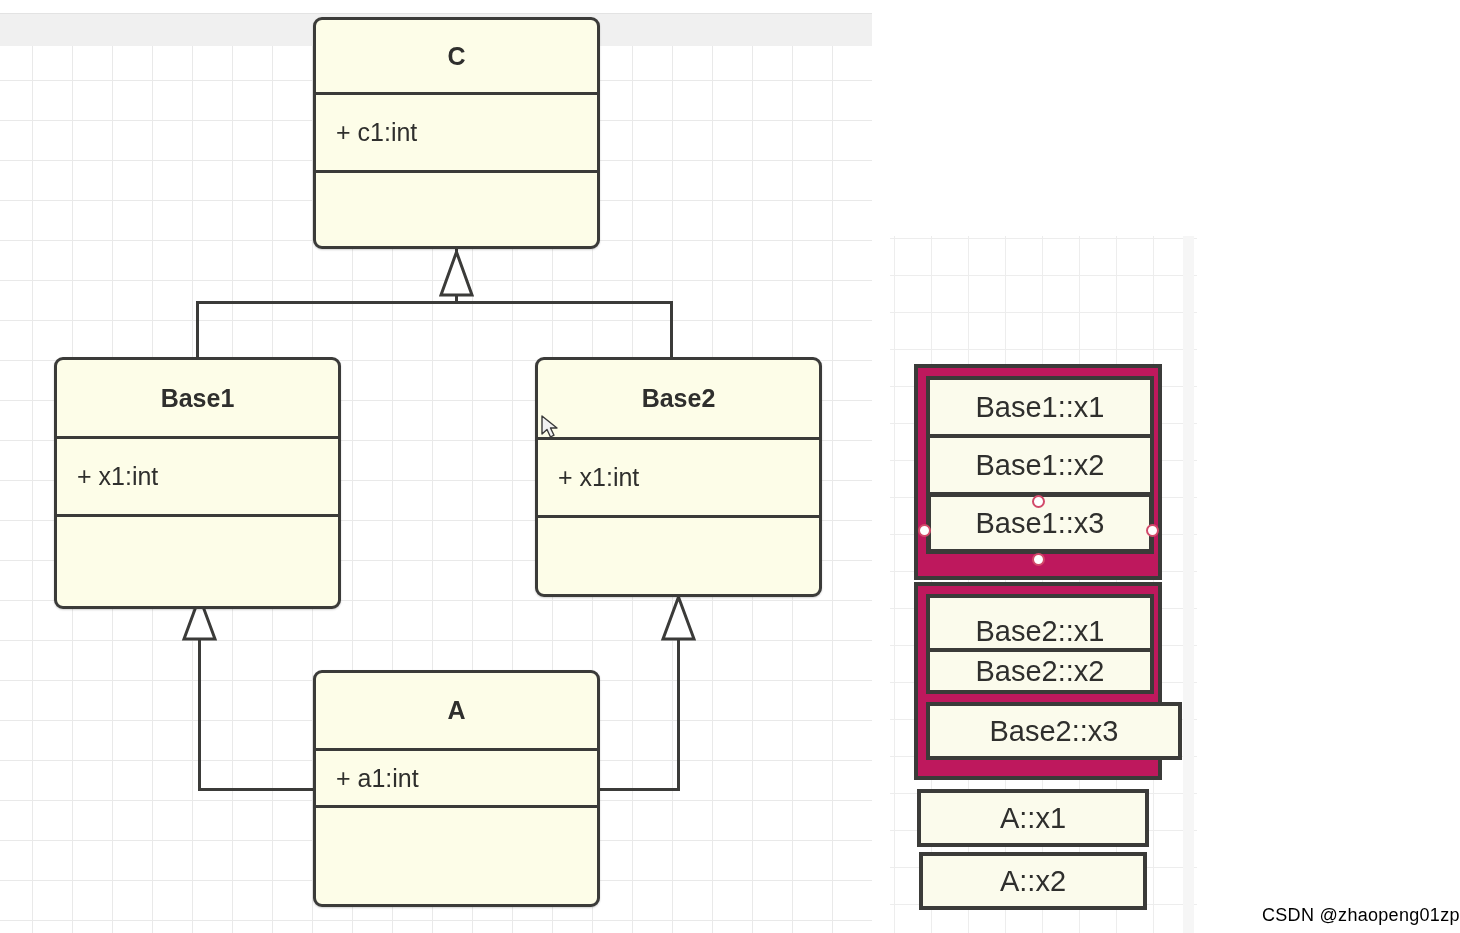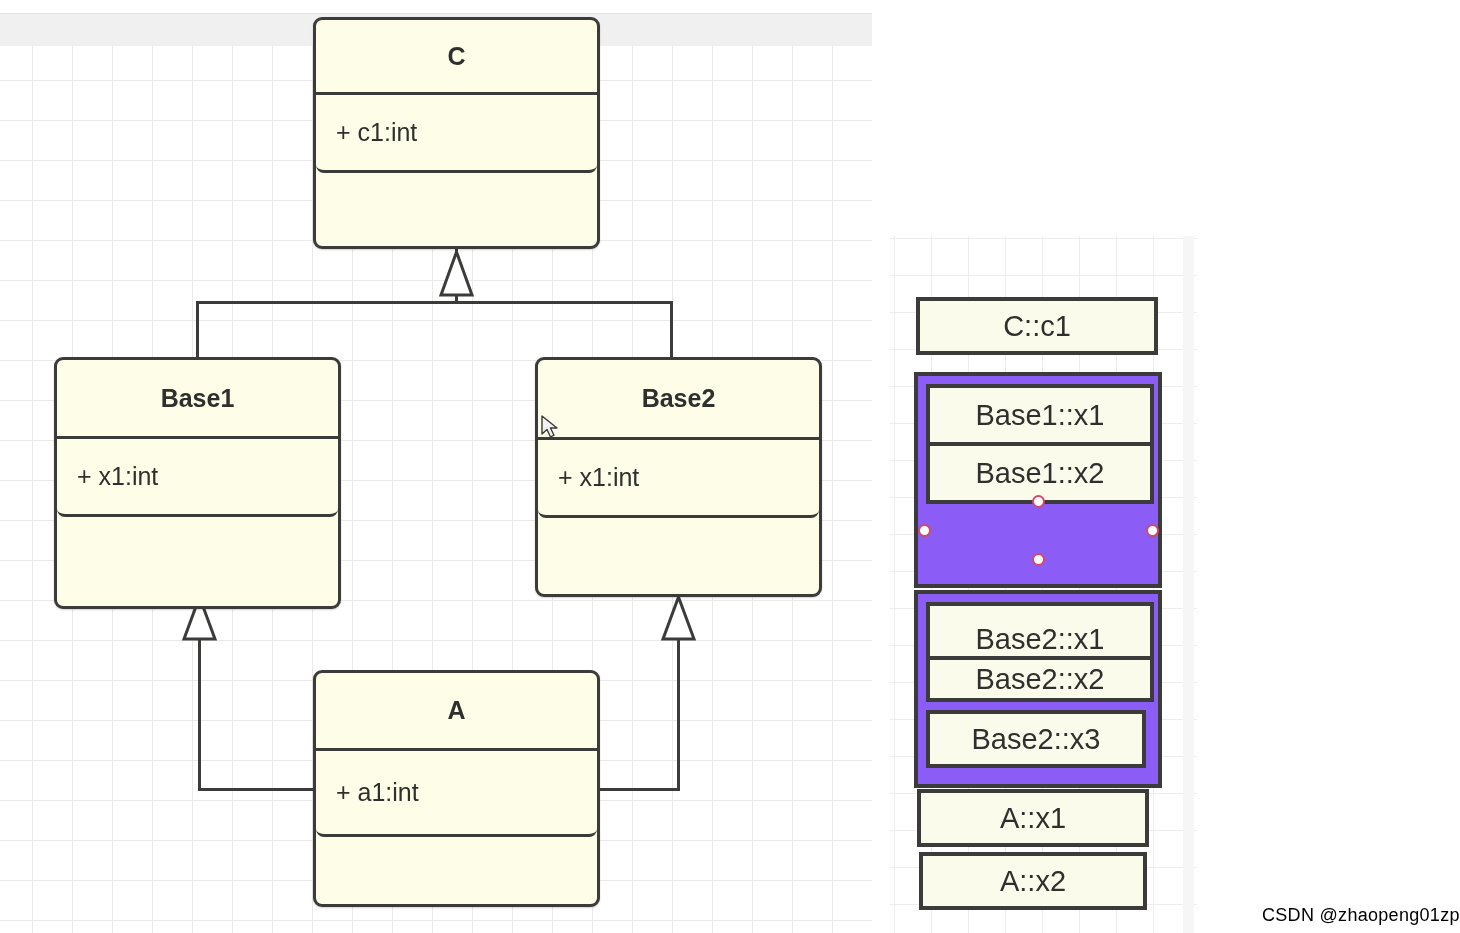"+ c1:int" .uml-attr { border-radius: 8px -> none }
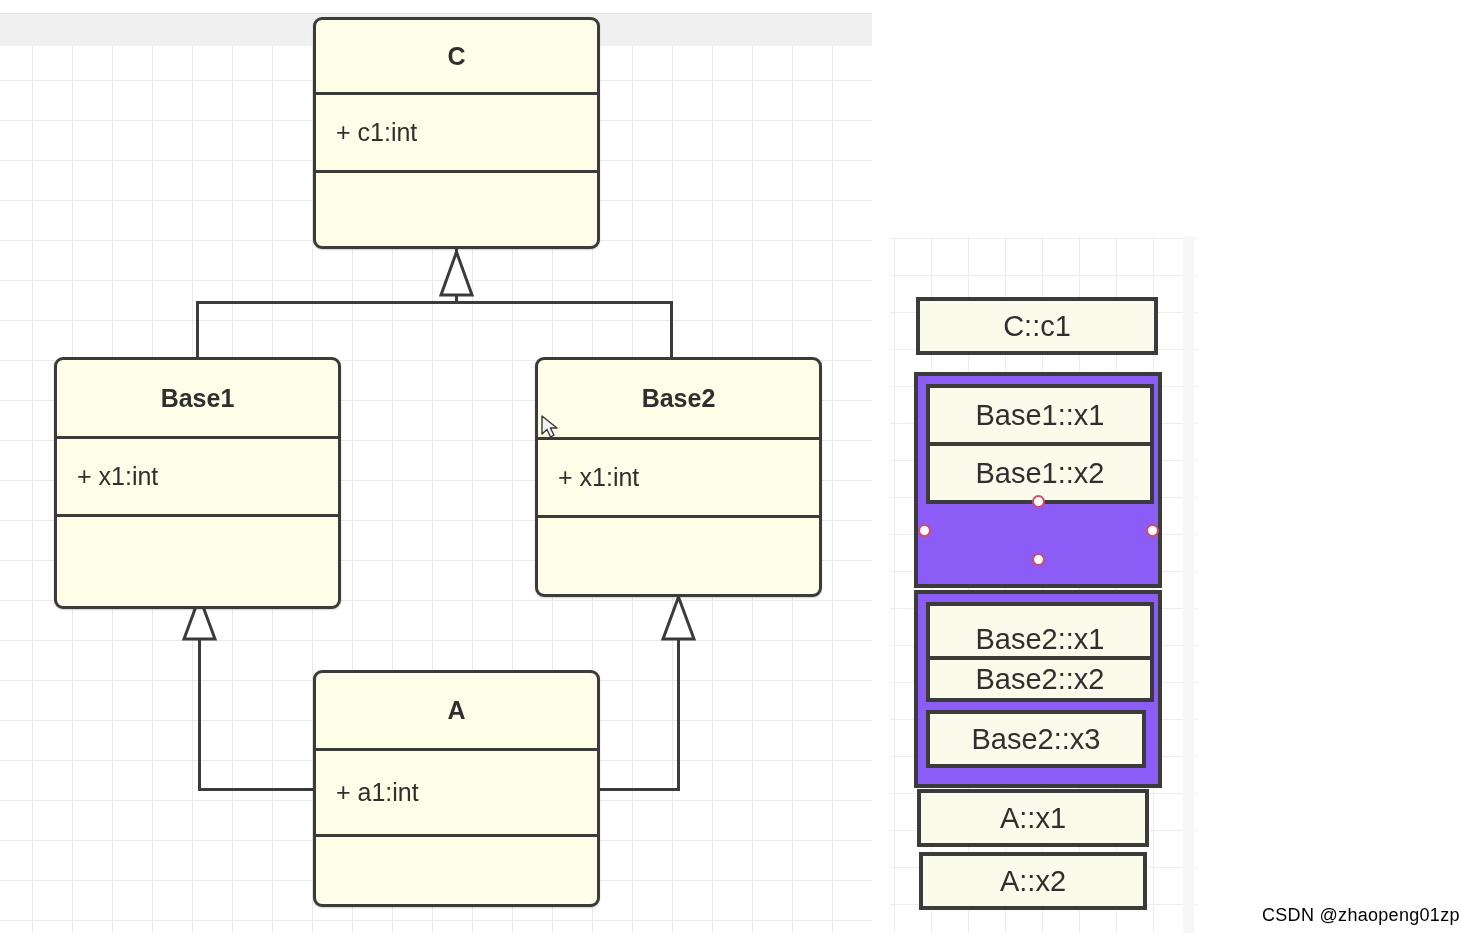"C::c1" div.mem-slot { html: <div> <span>C::c1</span> </div> -> none }
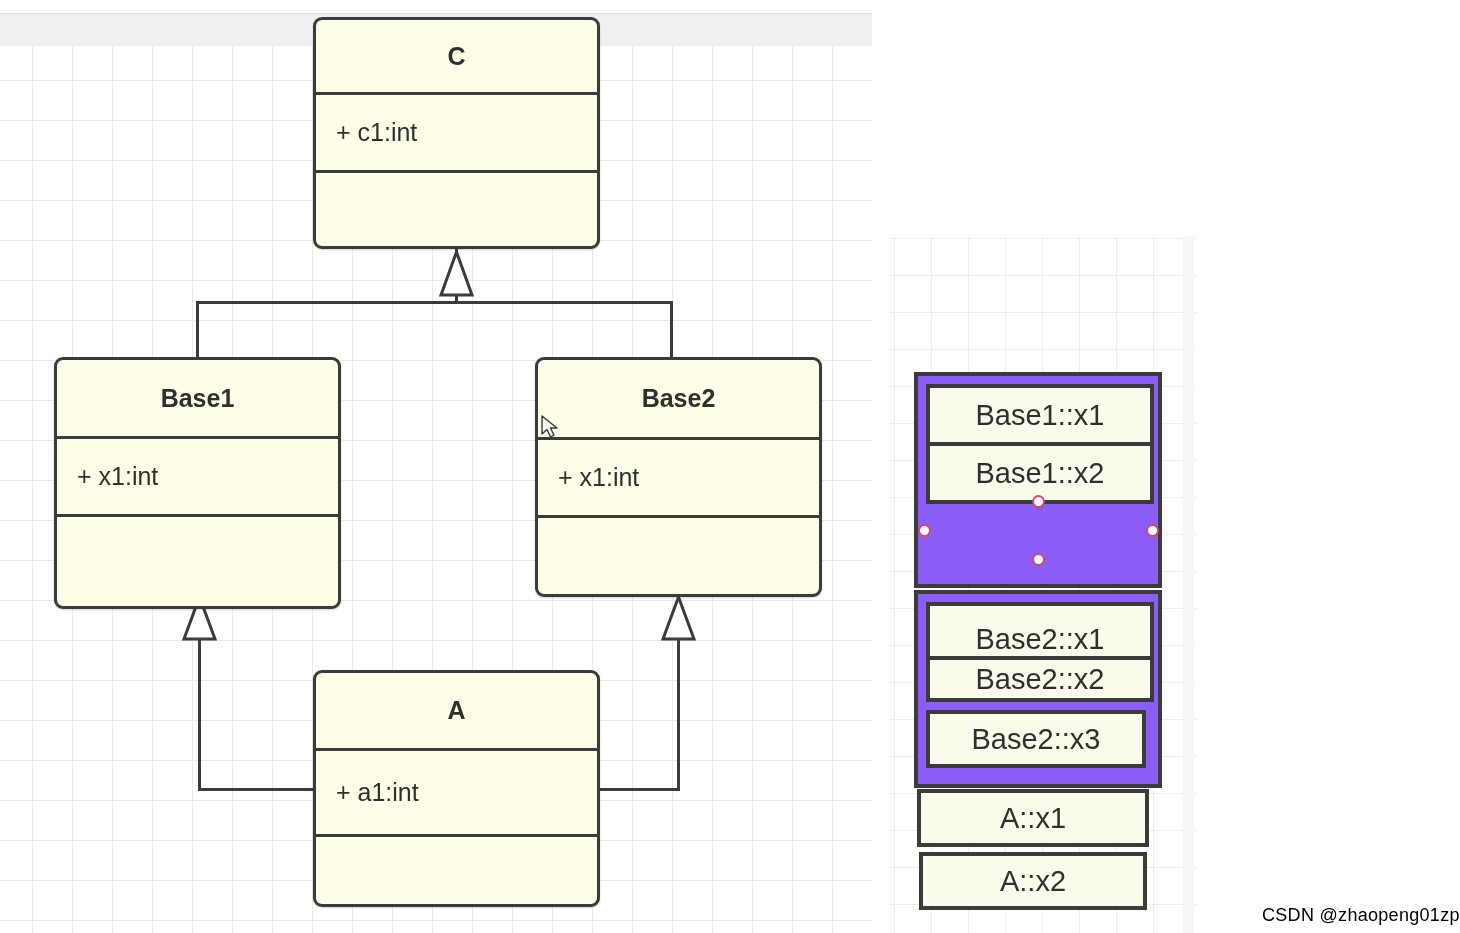"Base1::x1" .mem-group { background: #8b5cf6 -> #be185d; margin-top: 8px -> none }
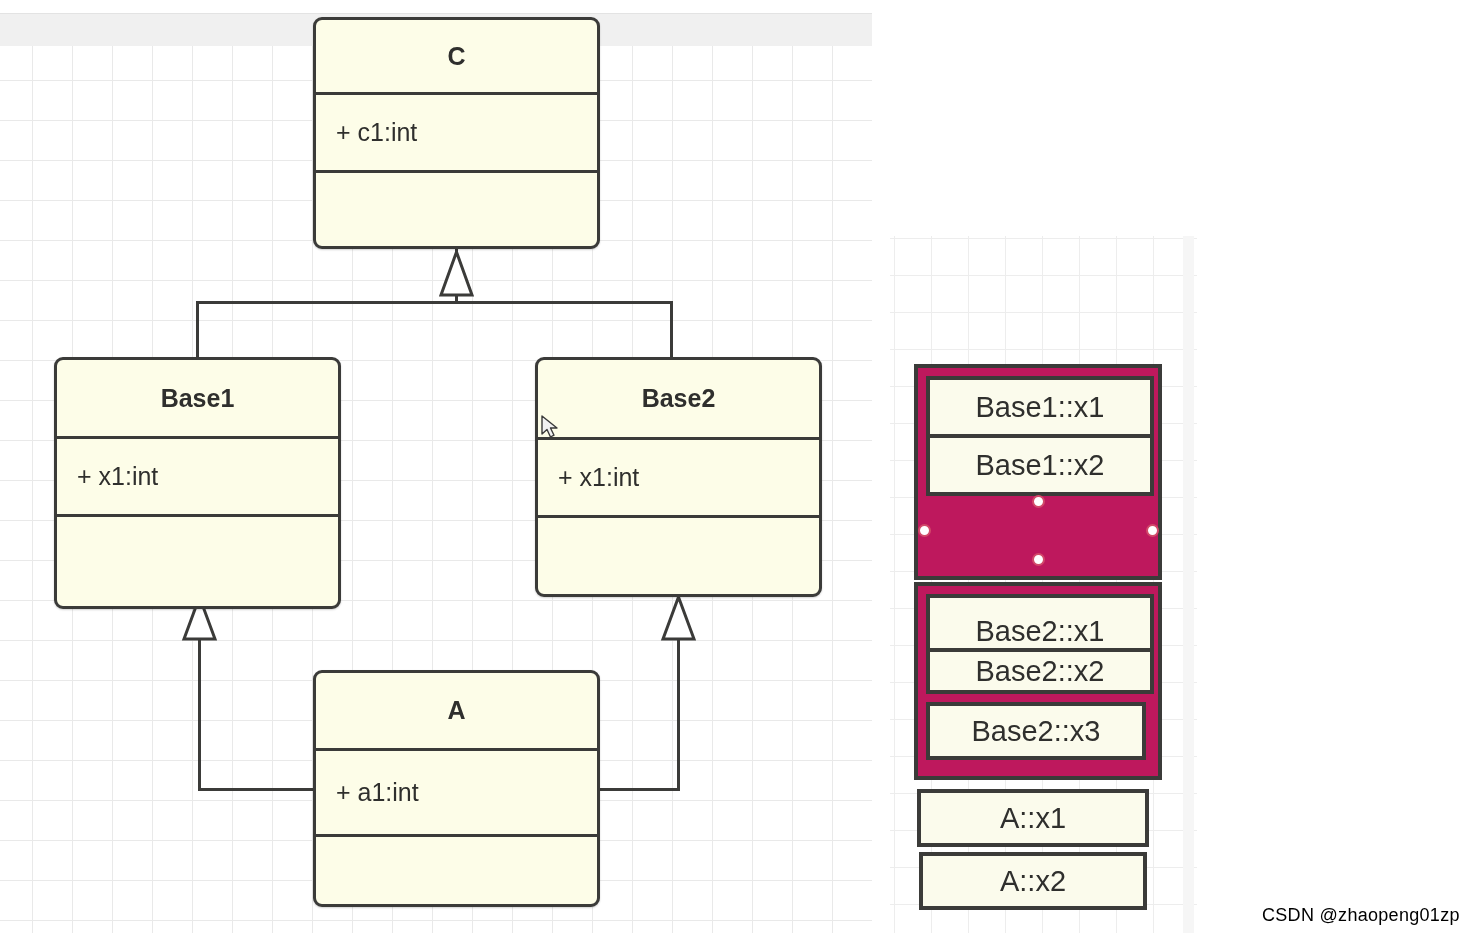"Base1::x3" div.mem-inner { html: none -> <div> <span>Base1::x3</span> </div> }
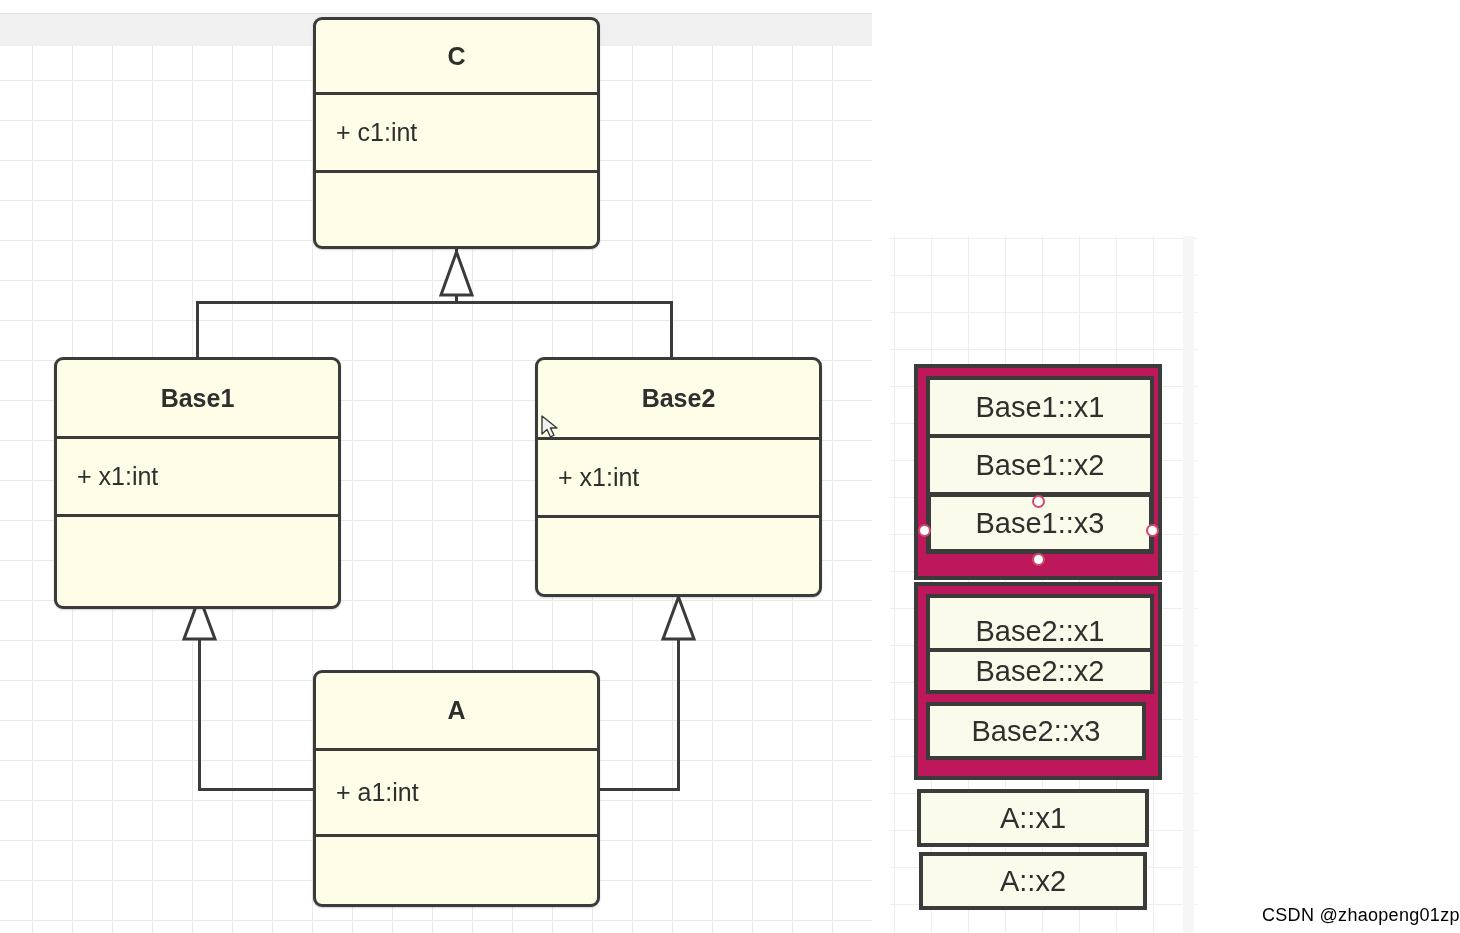"Base2::x3" div.mem-inner { width: 220px -> 256px }
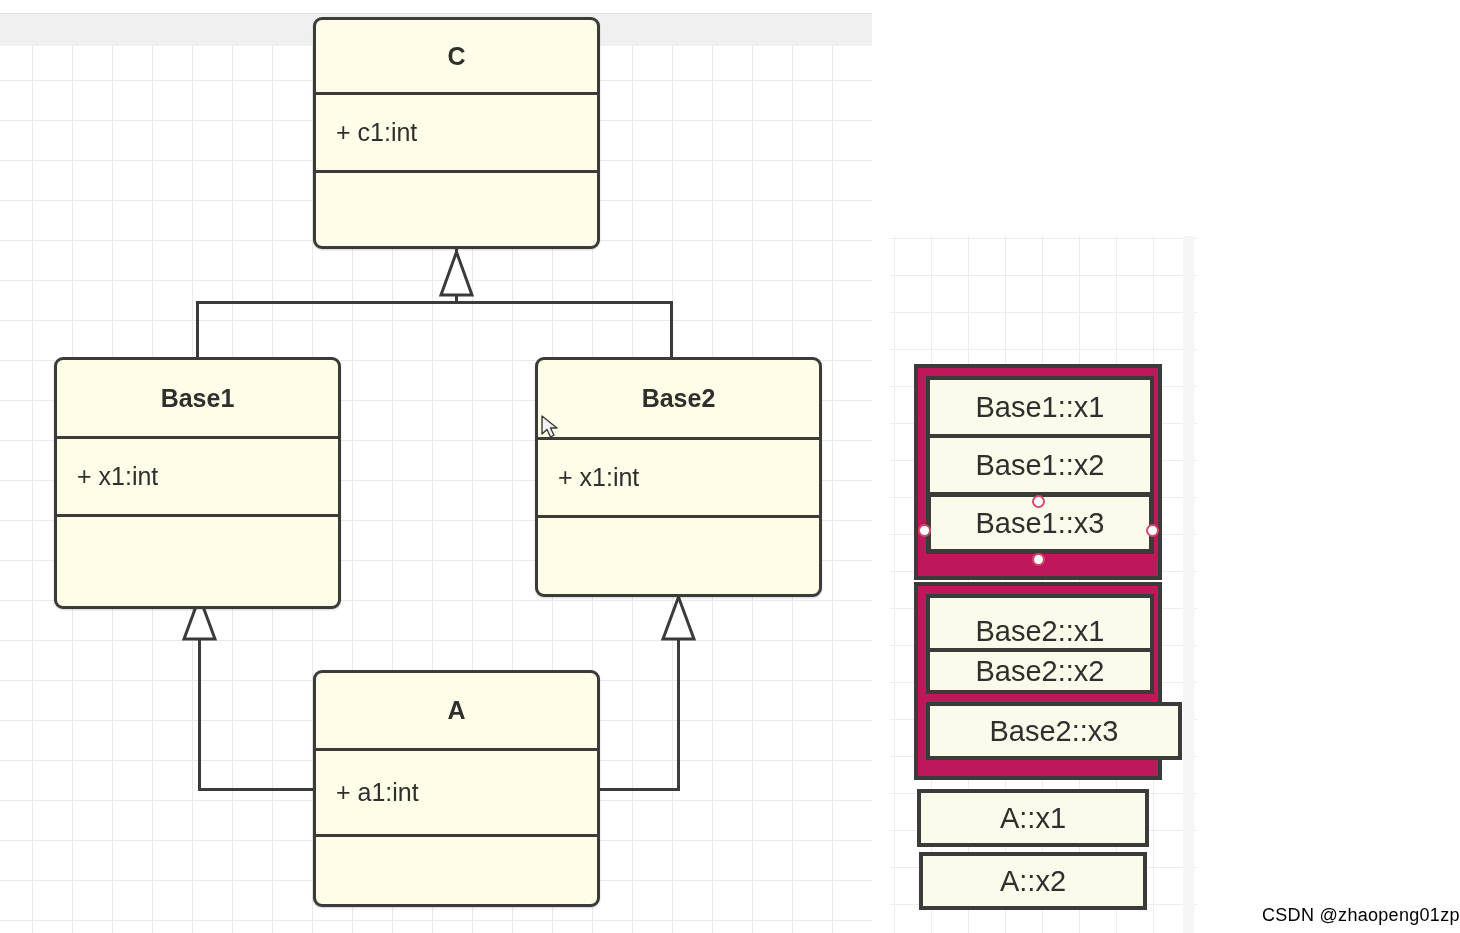"+ a1:int" div.uml-row { height: 86px -> 57px }
